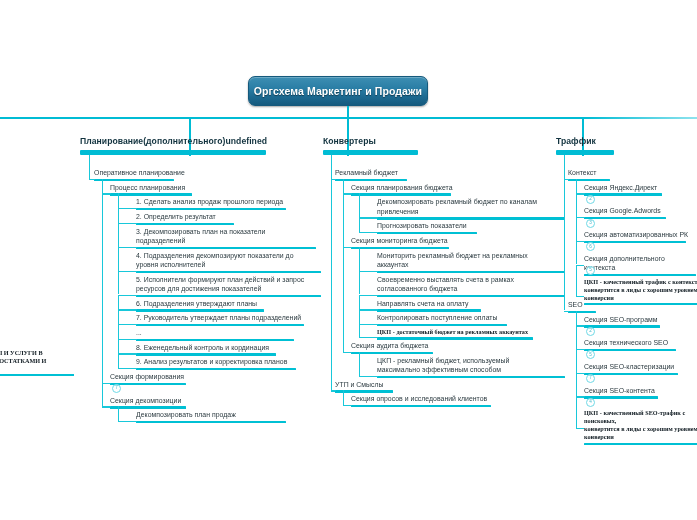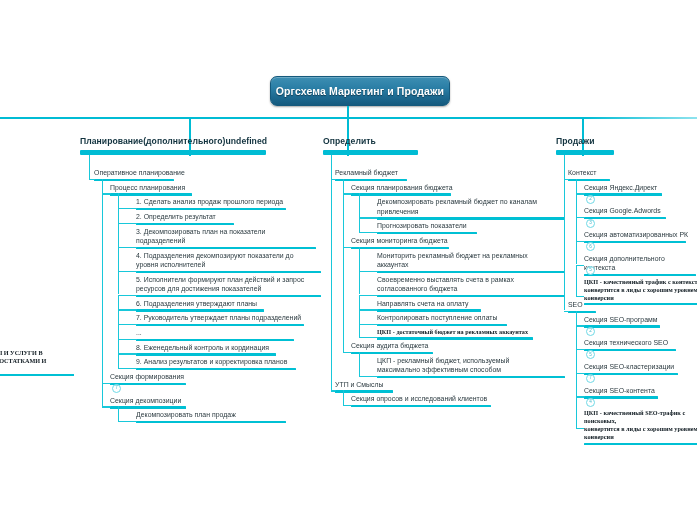"Оргсхема Маркетинг и Продажи" .root-node { left: 270px -> 248px }
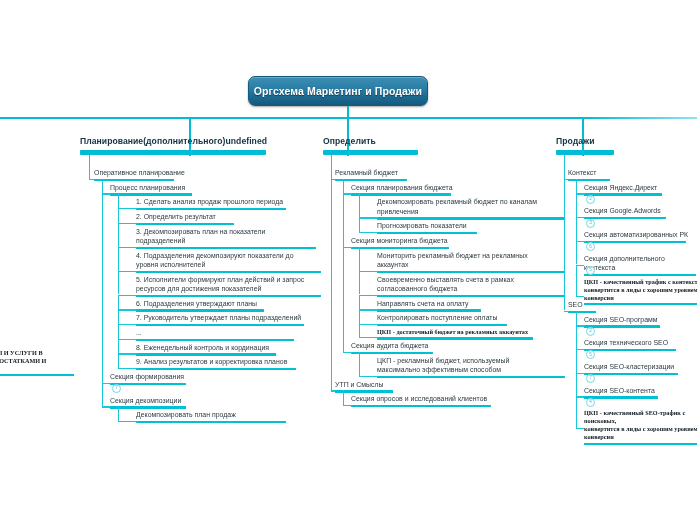"Определить" div.col-title { text: Определить -> Конвертеры }
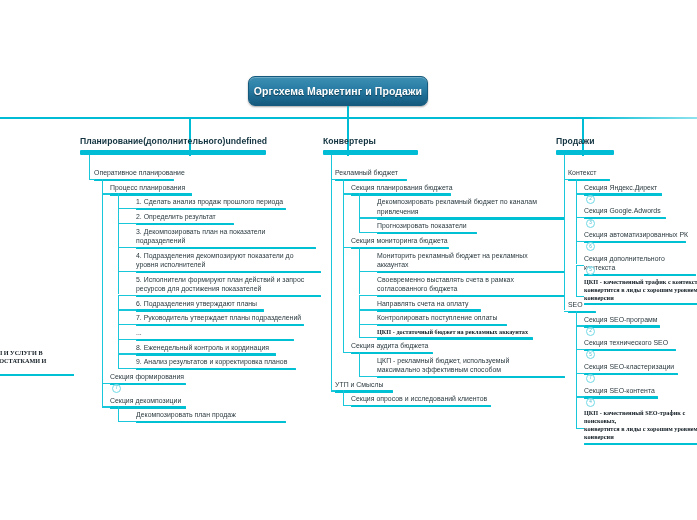"Продажи" div.col-title { text: Продажи -> Траффик }
